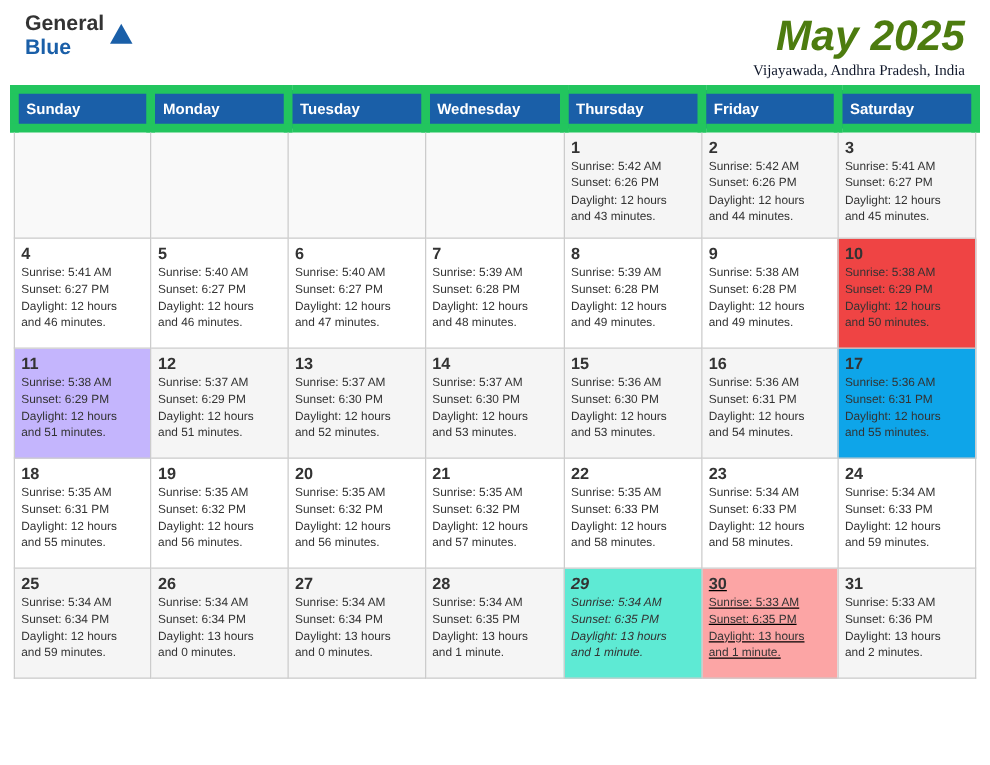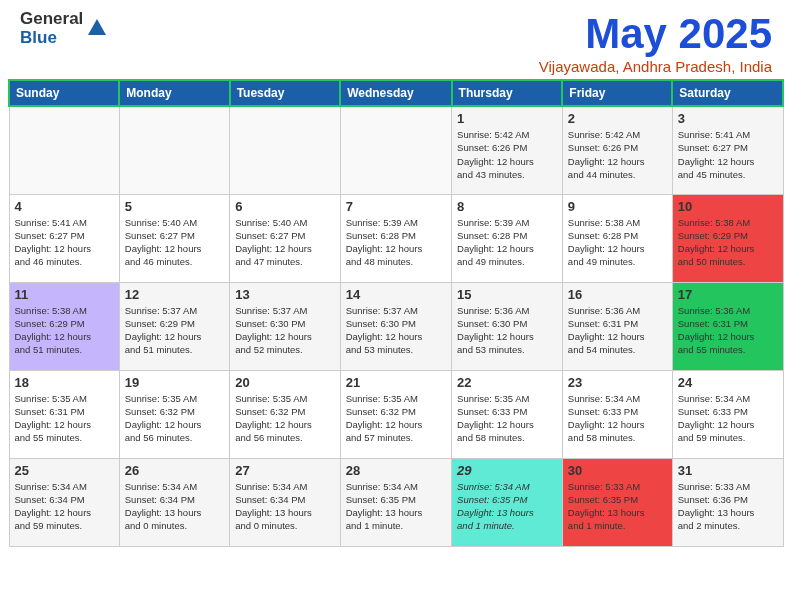"May 2025" div { color: #1d4ed8 -> #4d7c0f; font-size: 42px -> 34px; font-style: none -> italic }
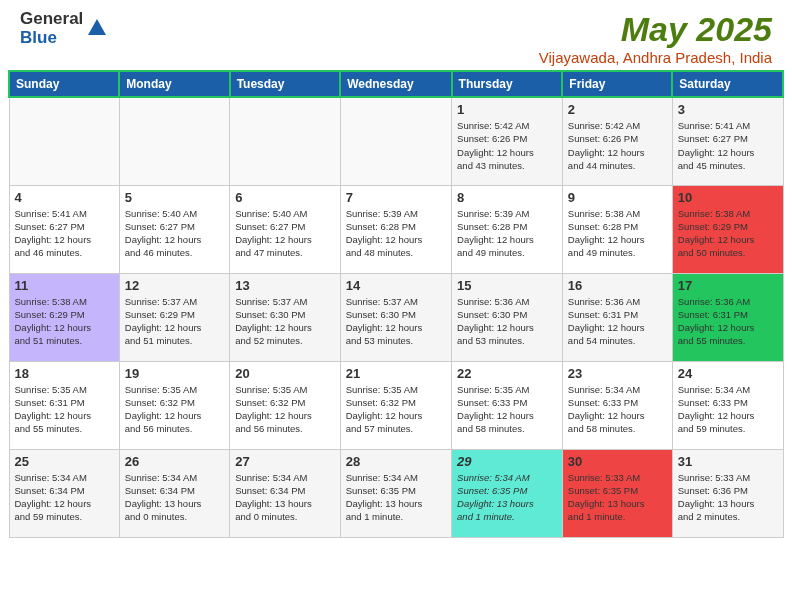"Vijayawada, Andhra Pradesh, India" div { color: #c2410c -> #0f172a; font-family: Liberation Sans, sans-serif -> Liberation Serif, serif; font-size: 15px -> 12px }
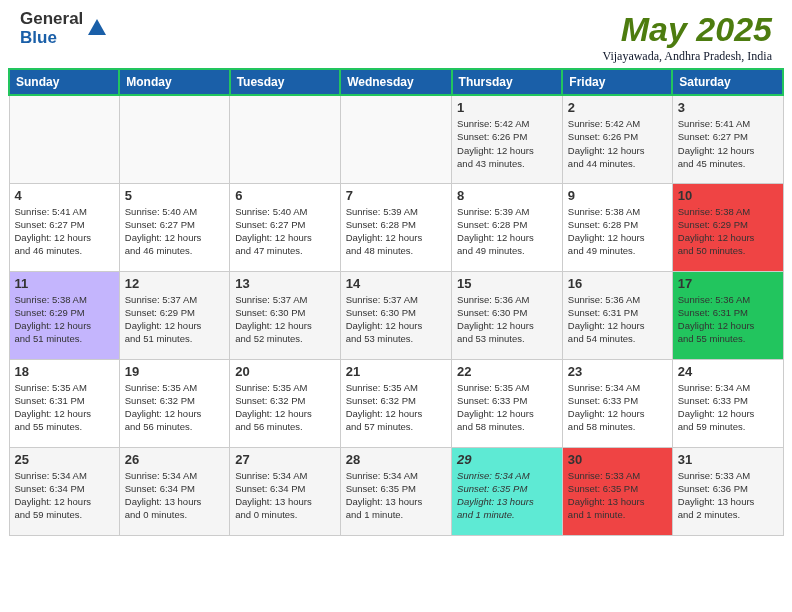"Sunday" .calendar thead th { border: 2px solid #22c55e -> 7px solid #22c55e }
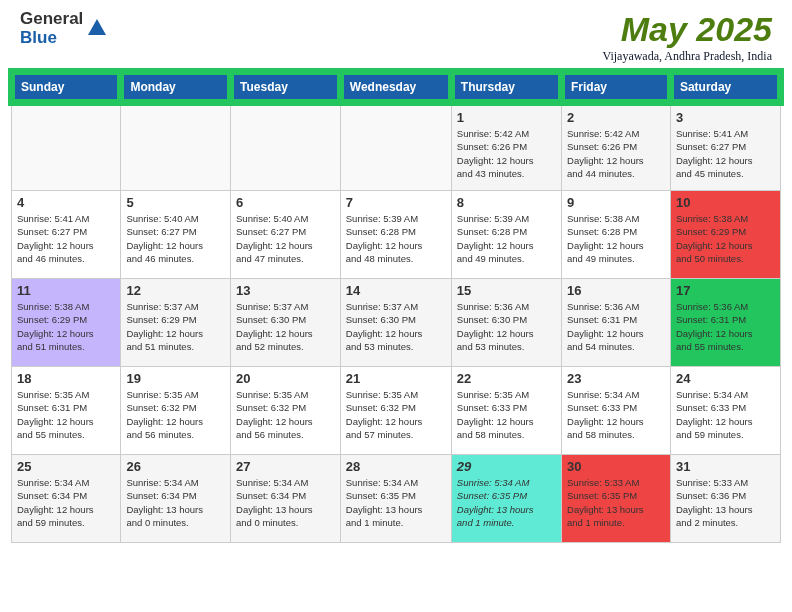"17" td { background: #22c55e -> #0ea5e9 }
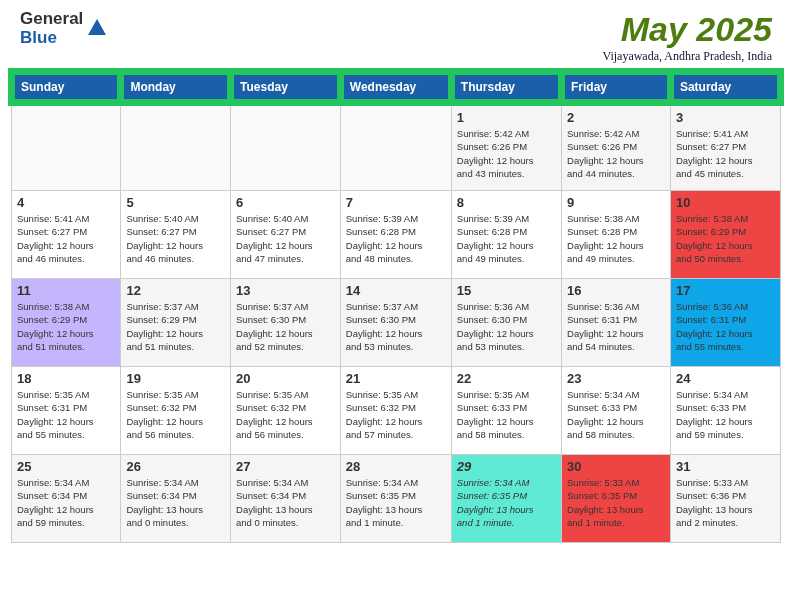"30" td { background: #ef4444 -> #fca5a5; text-decoration: none -> underline }
